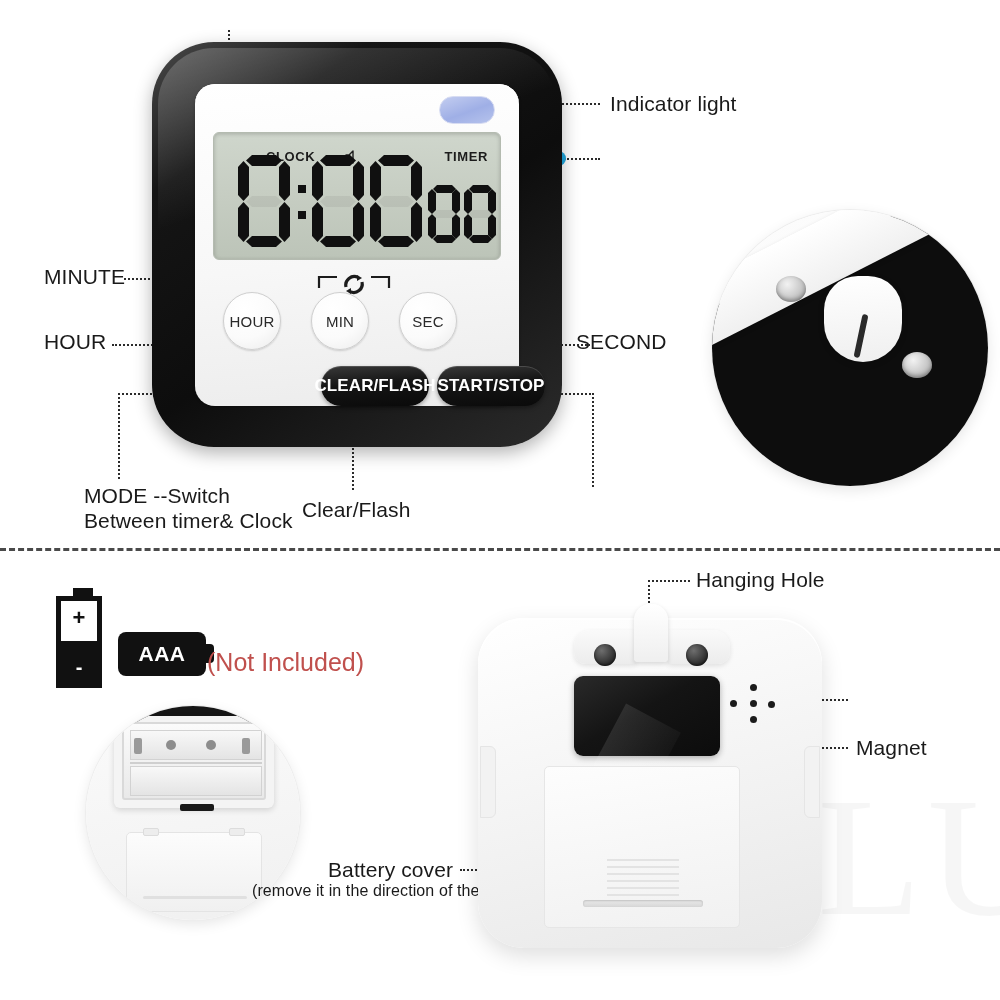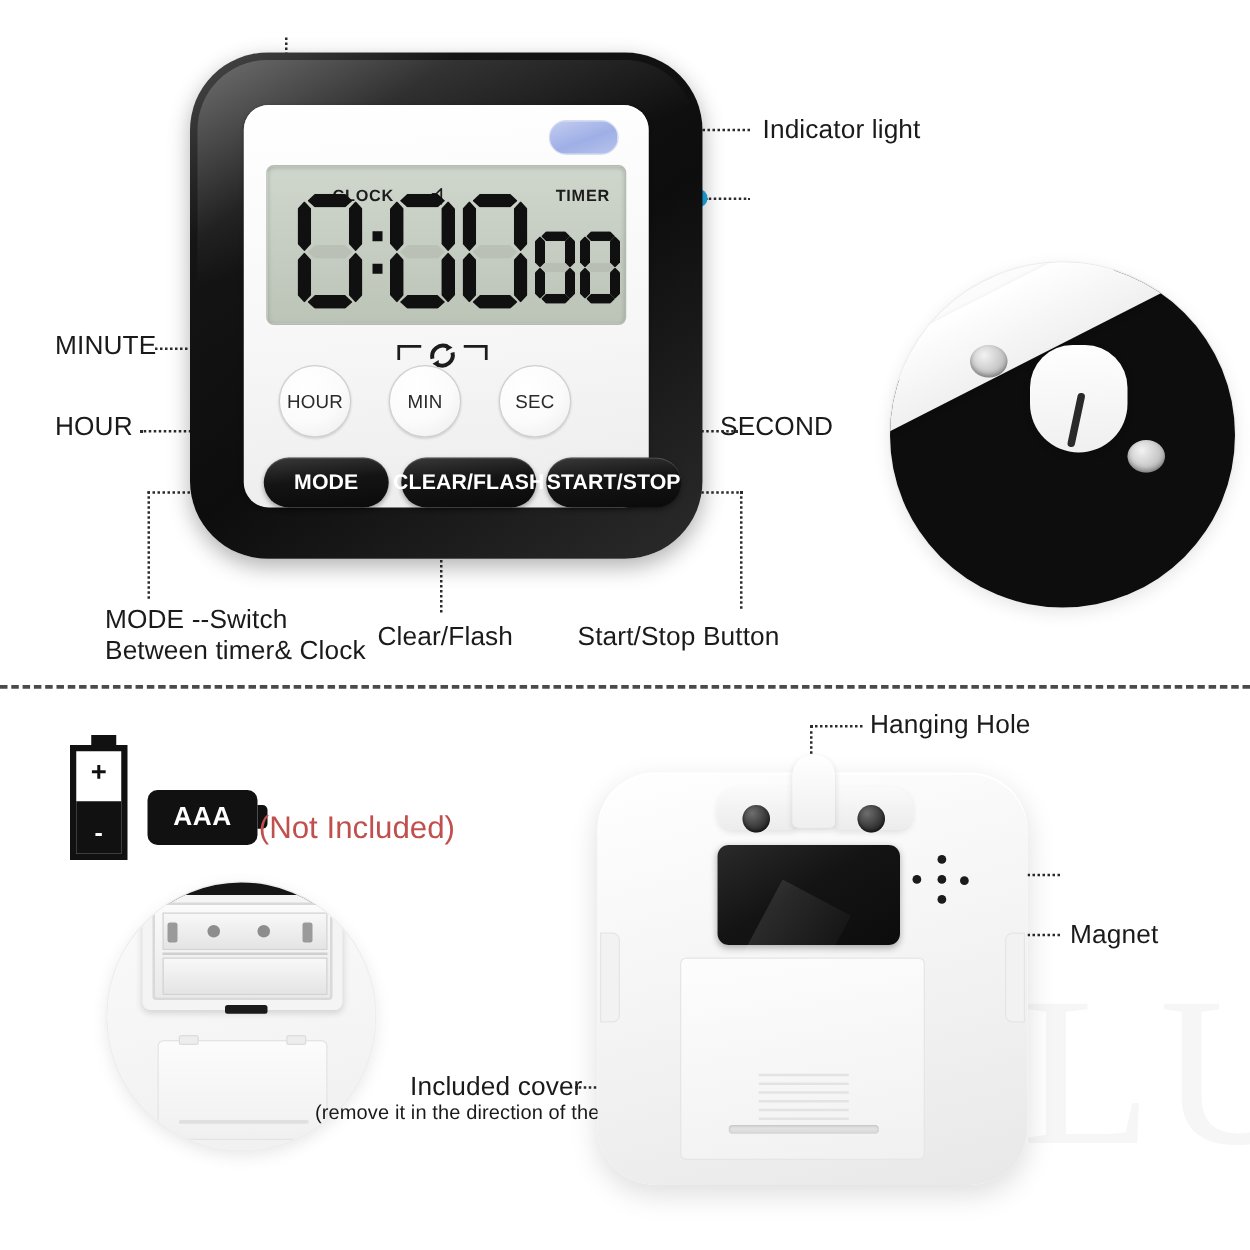"MODE" div.pbtn { html: <div> <span>MODE</span> </div> -> none }
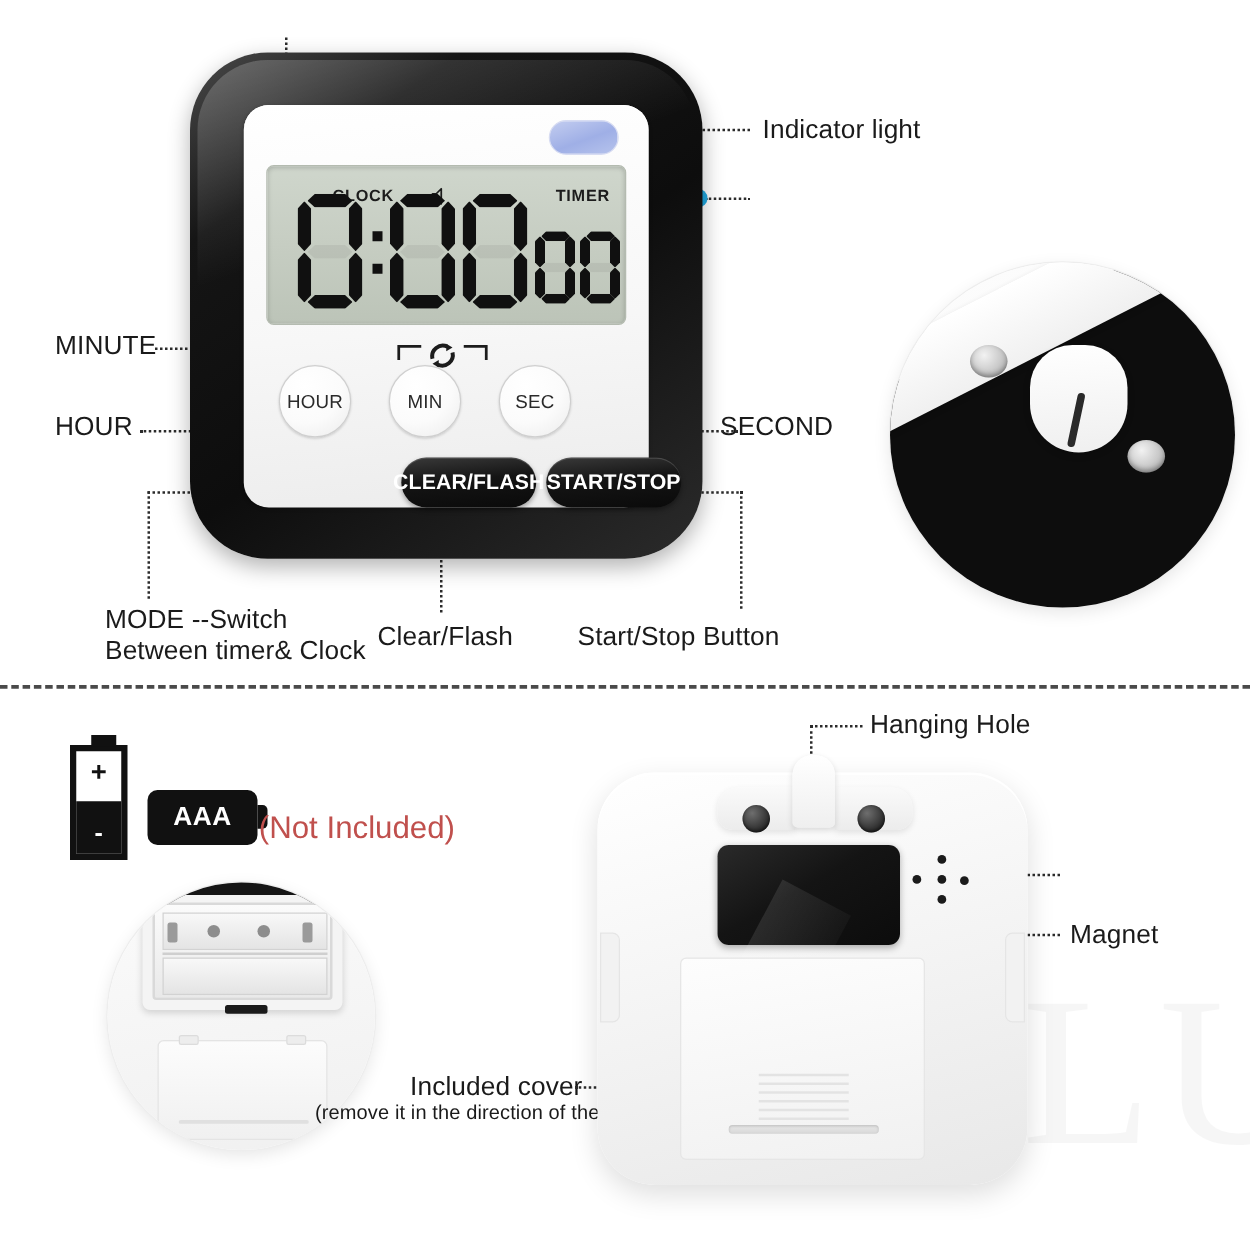"Start/Stop Button" div.callout { html: <div>Start/Stop Button</div> -> none }
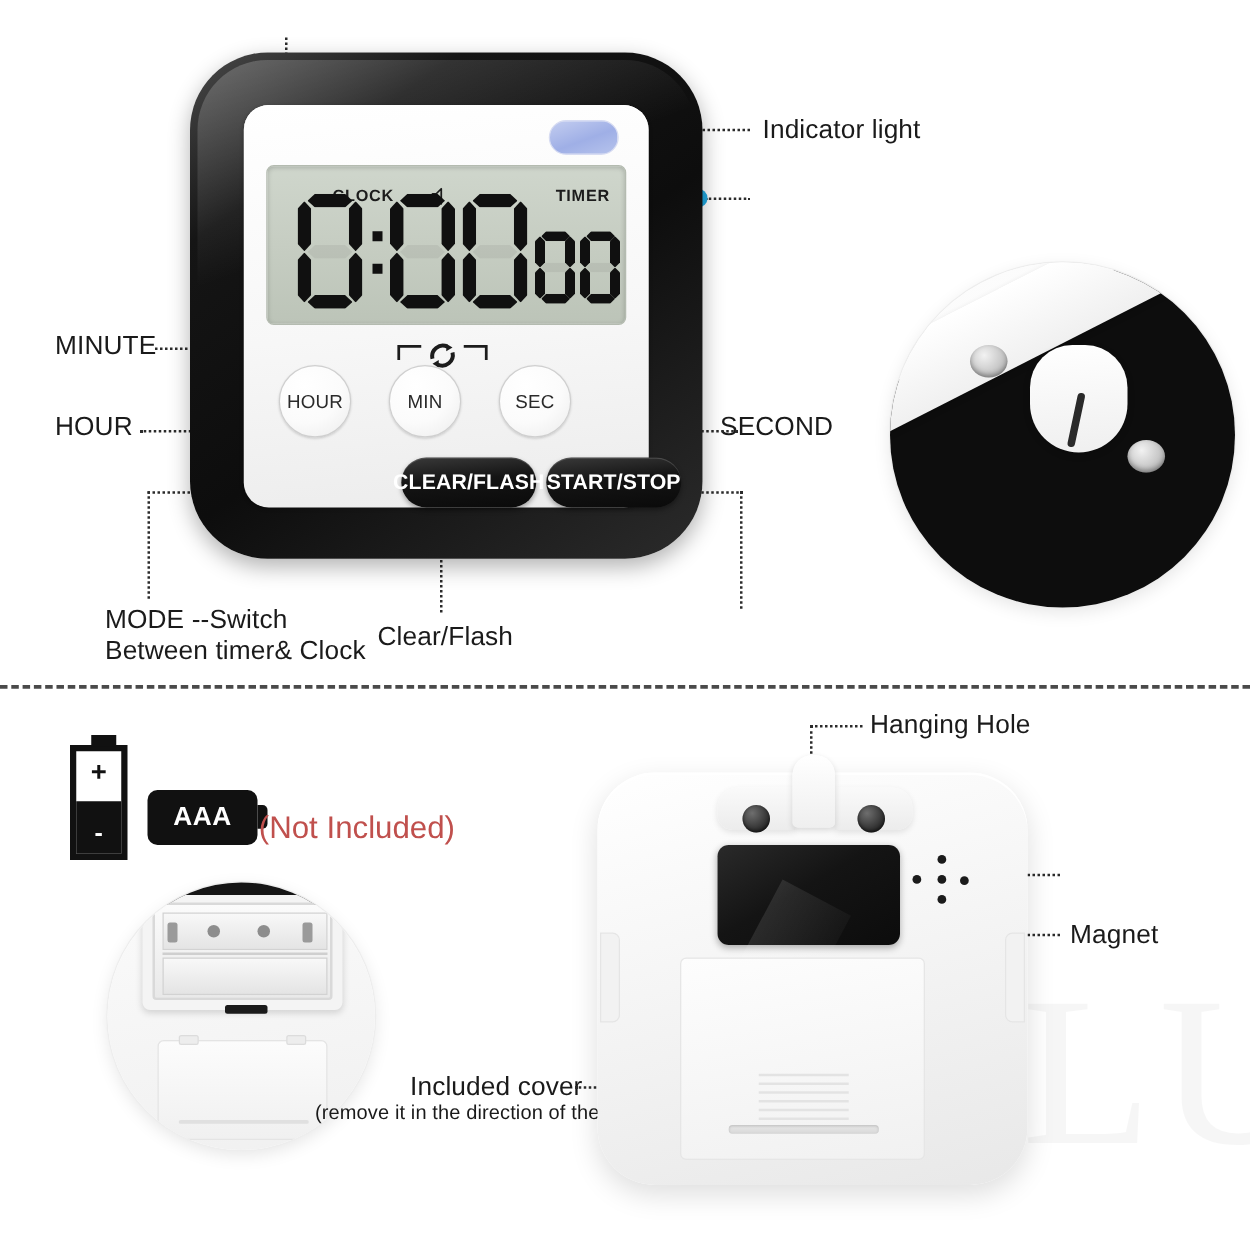"Included cover" div.callout { text: Included -> Battery }
